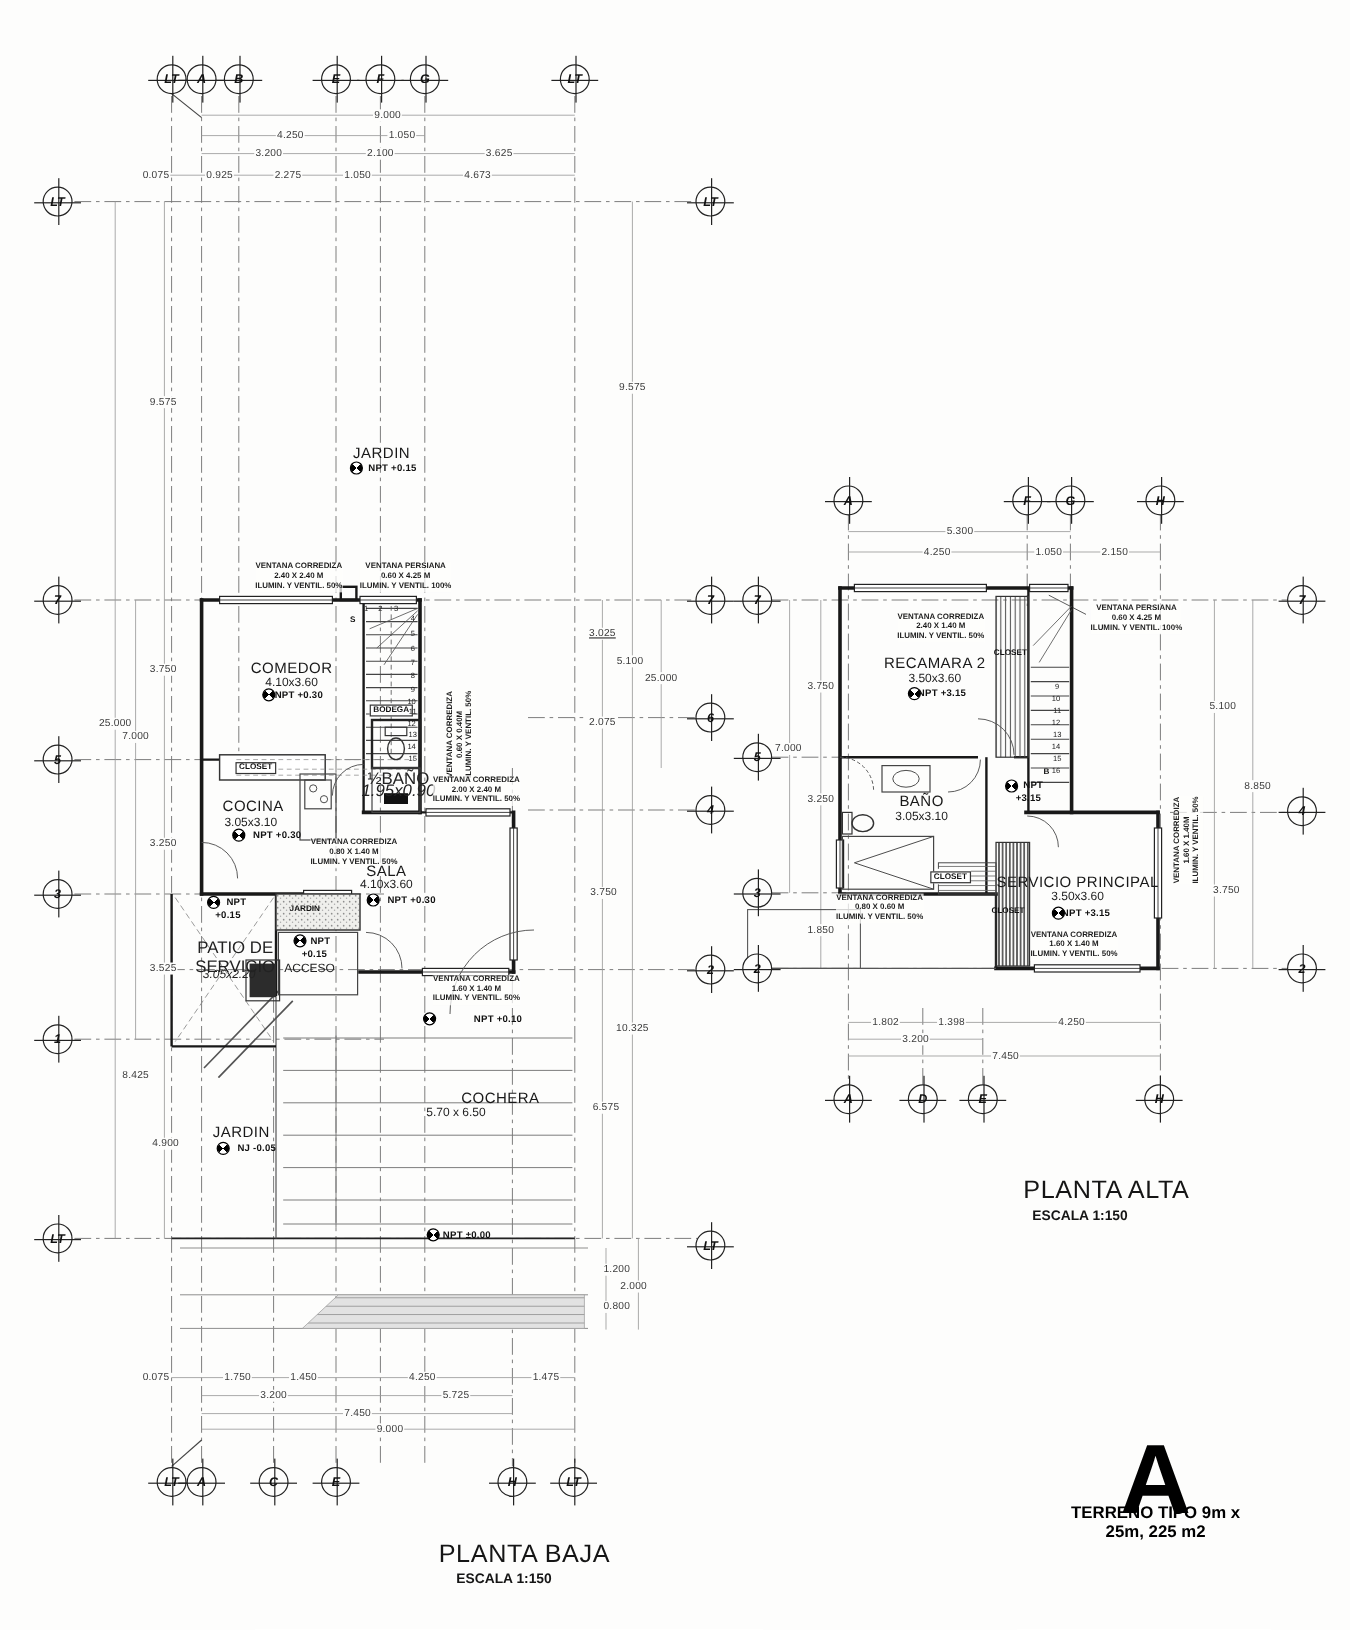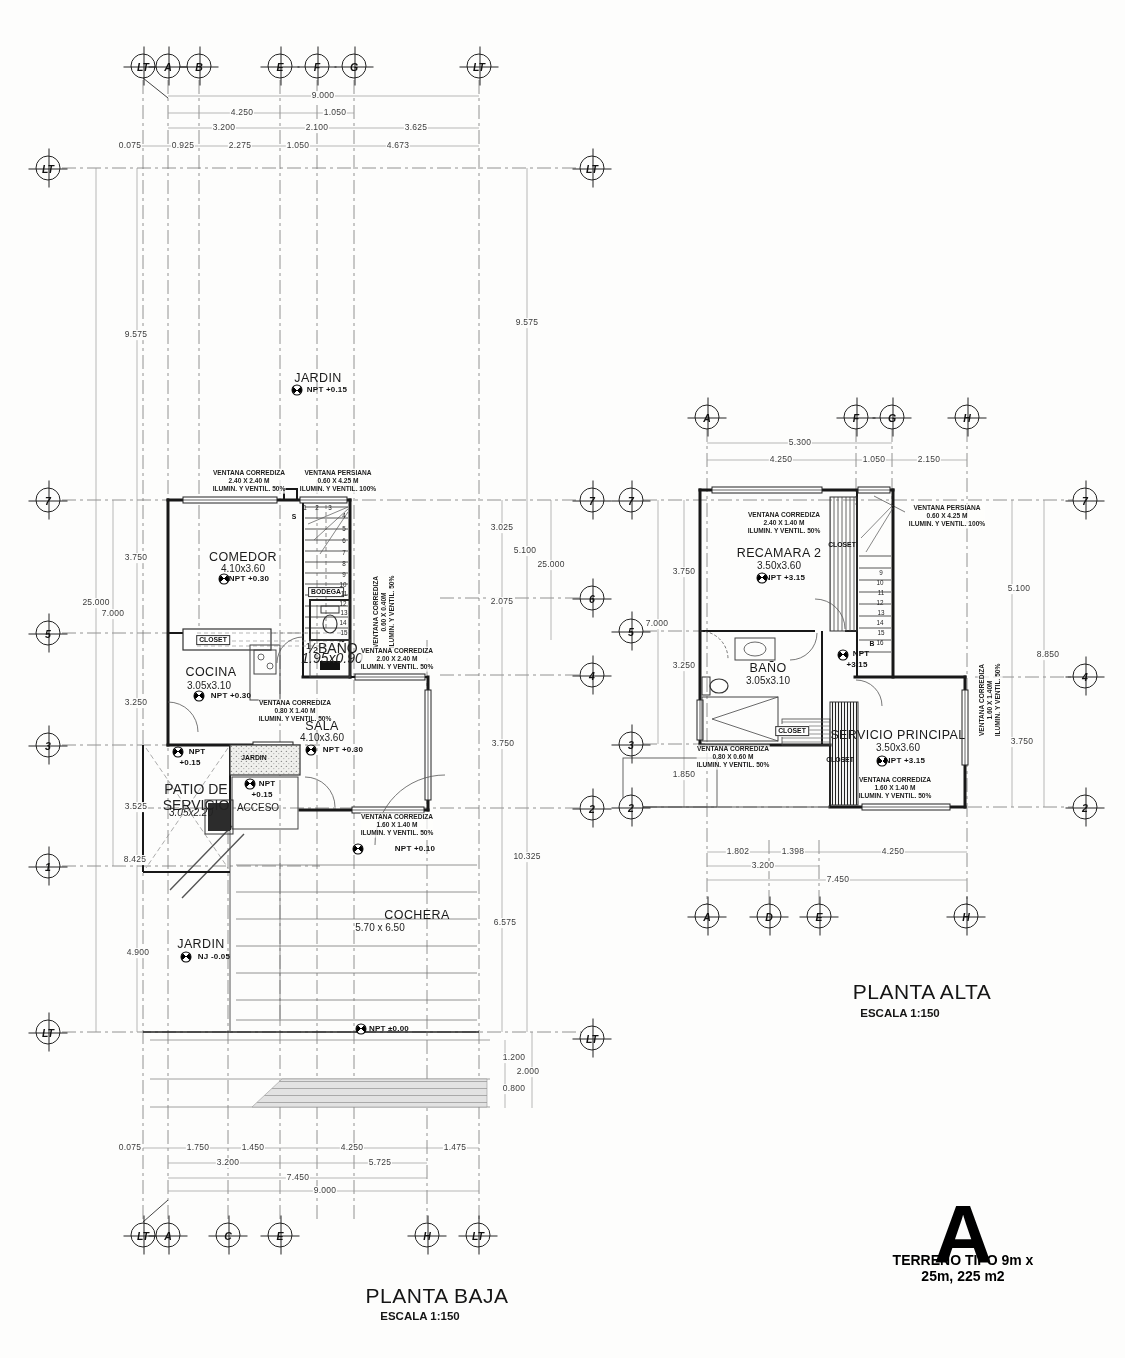"3.025" span.lab { text-decoration: none -> underline }
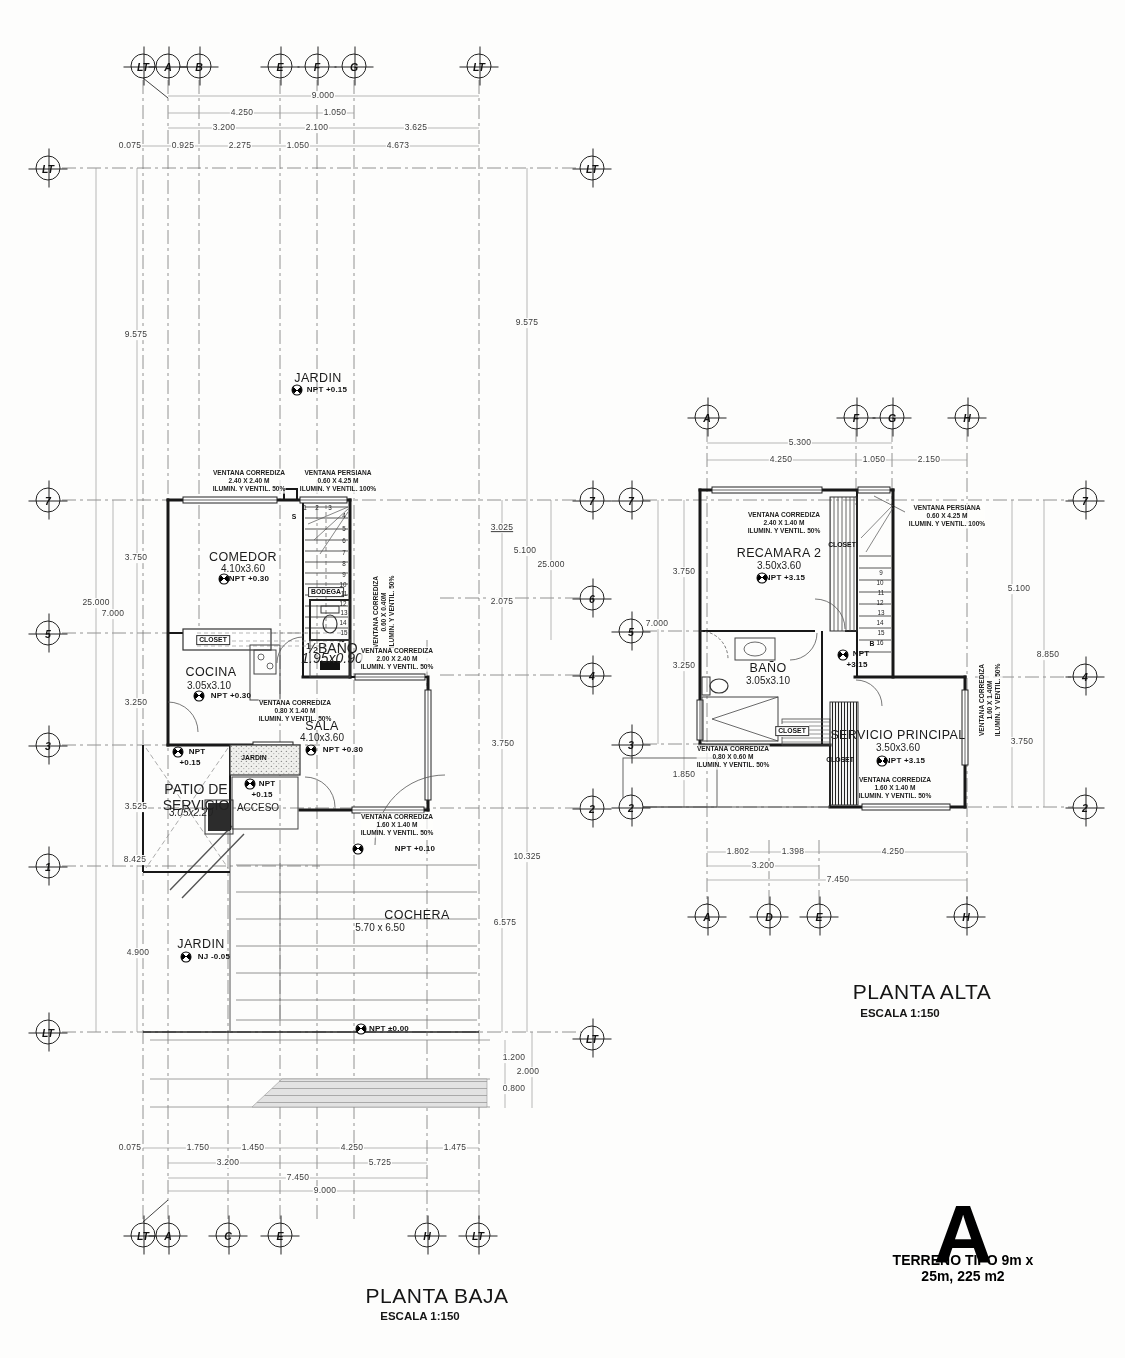"8.425" span.lab { margin-left: 22px -> none; top: 860px -> 896px }
